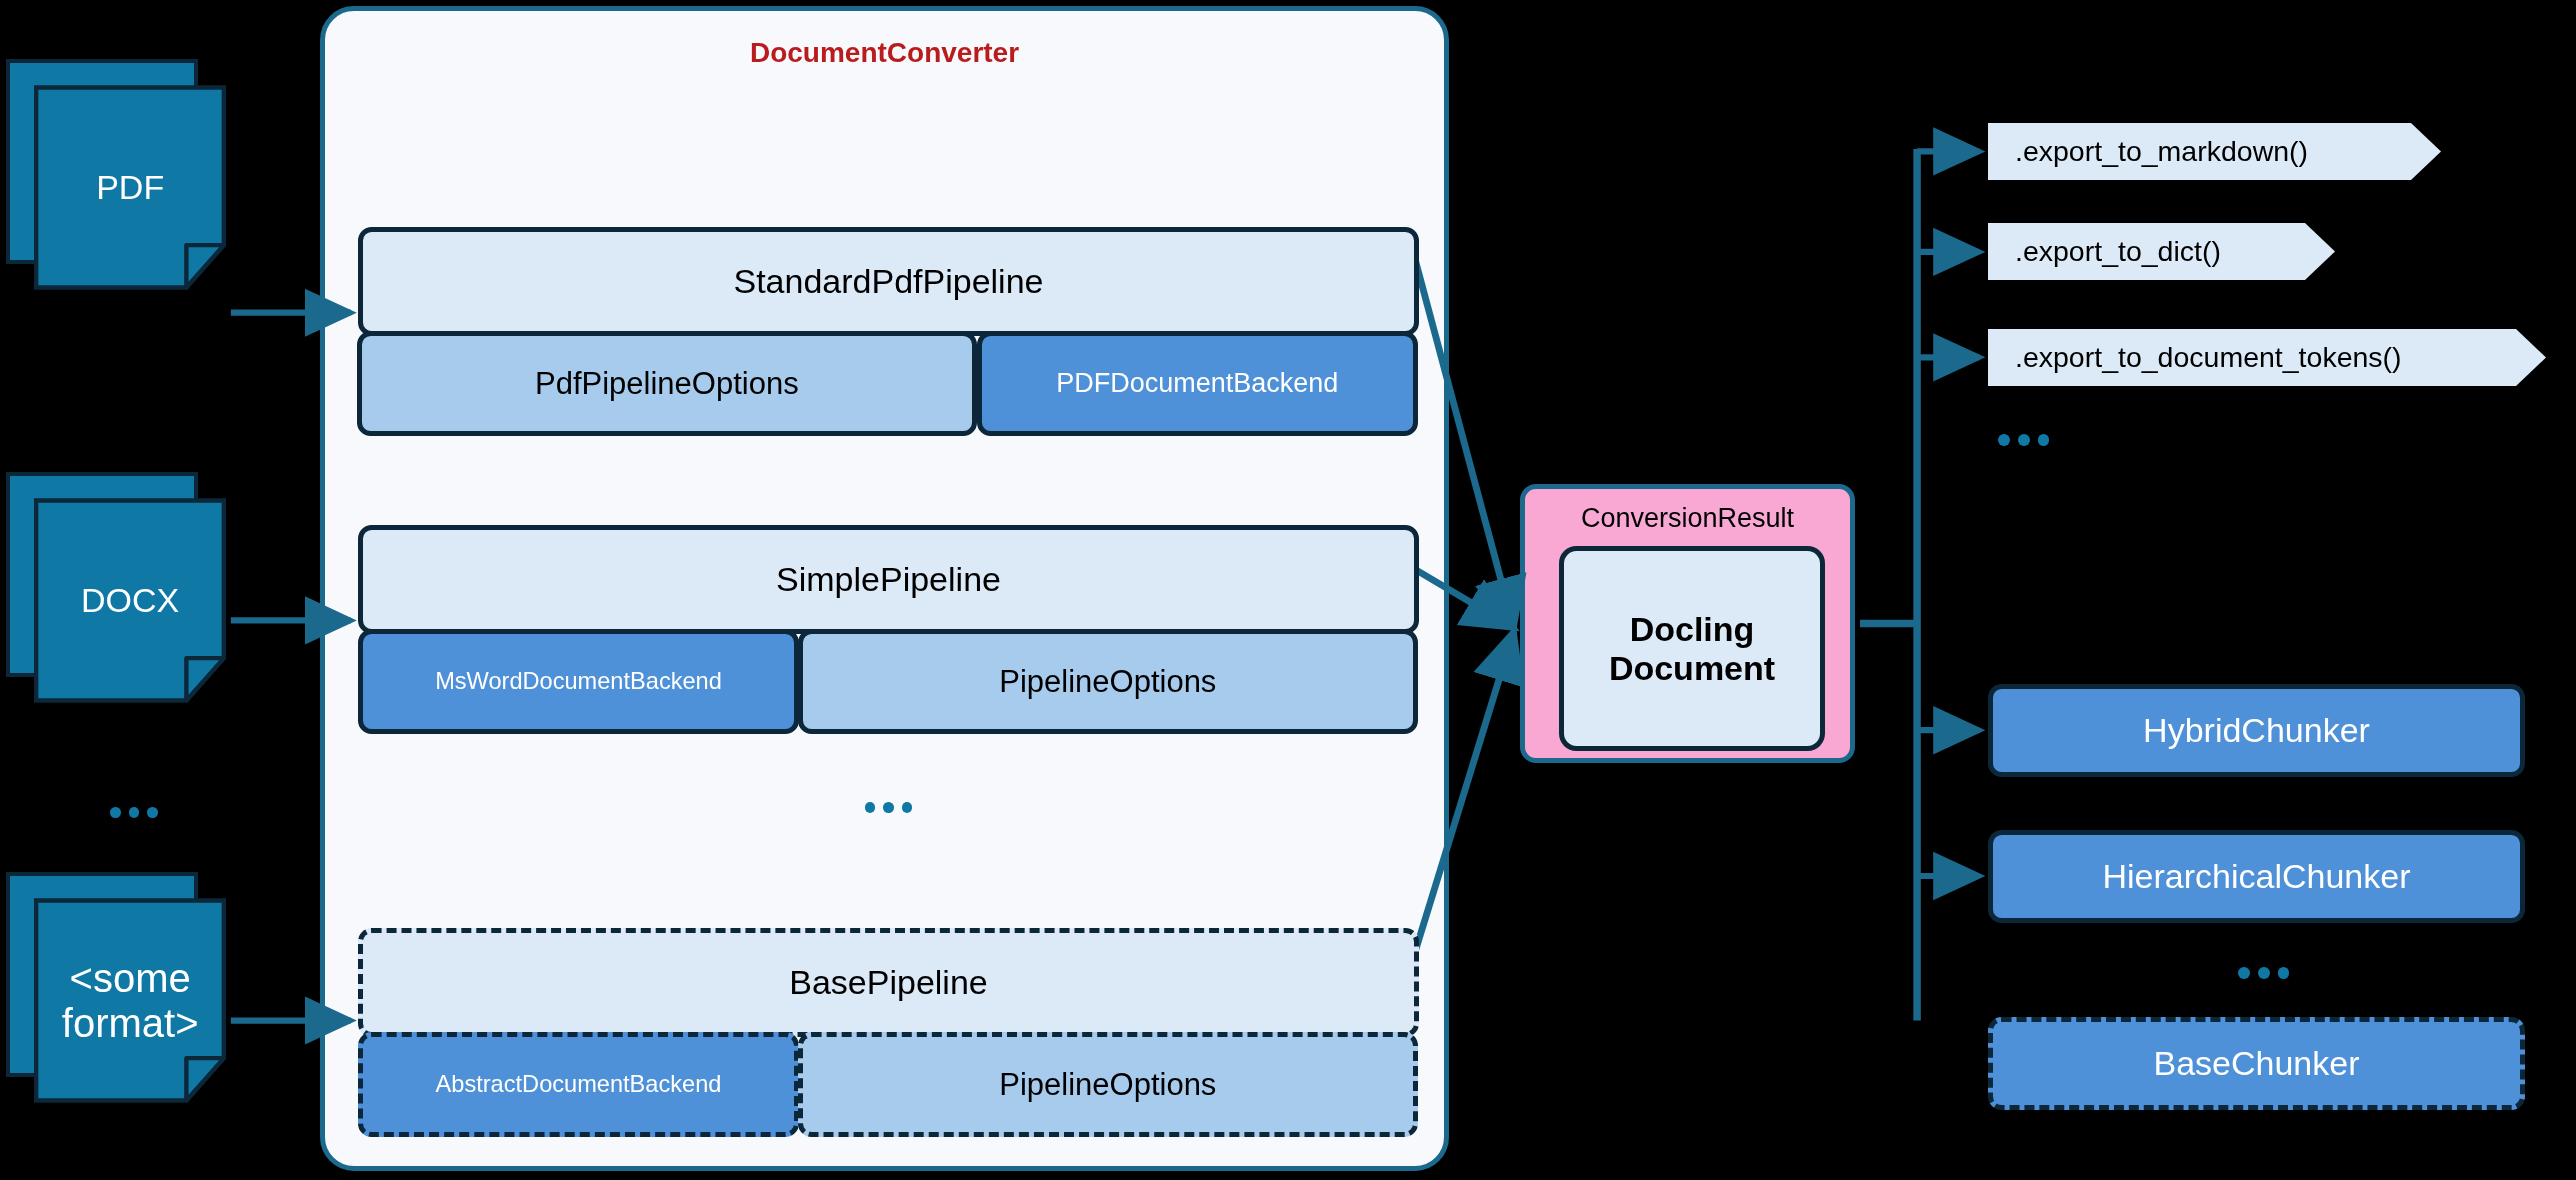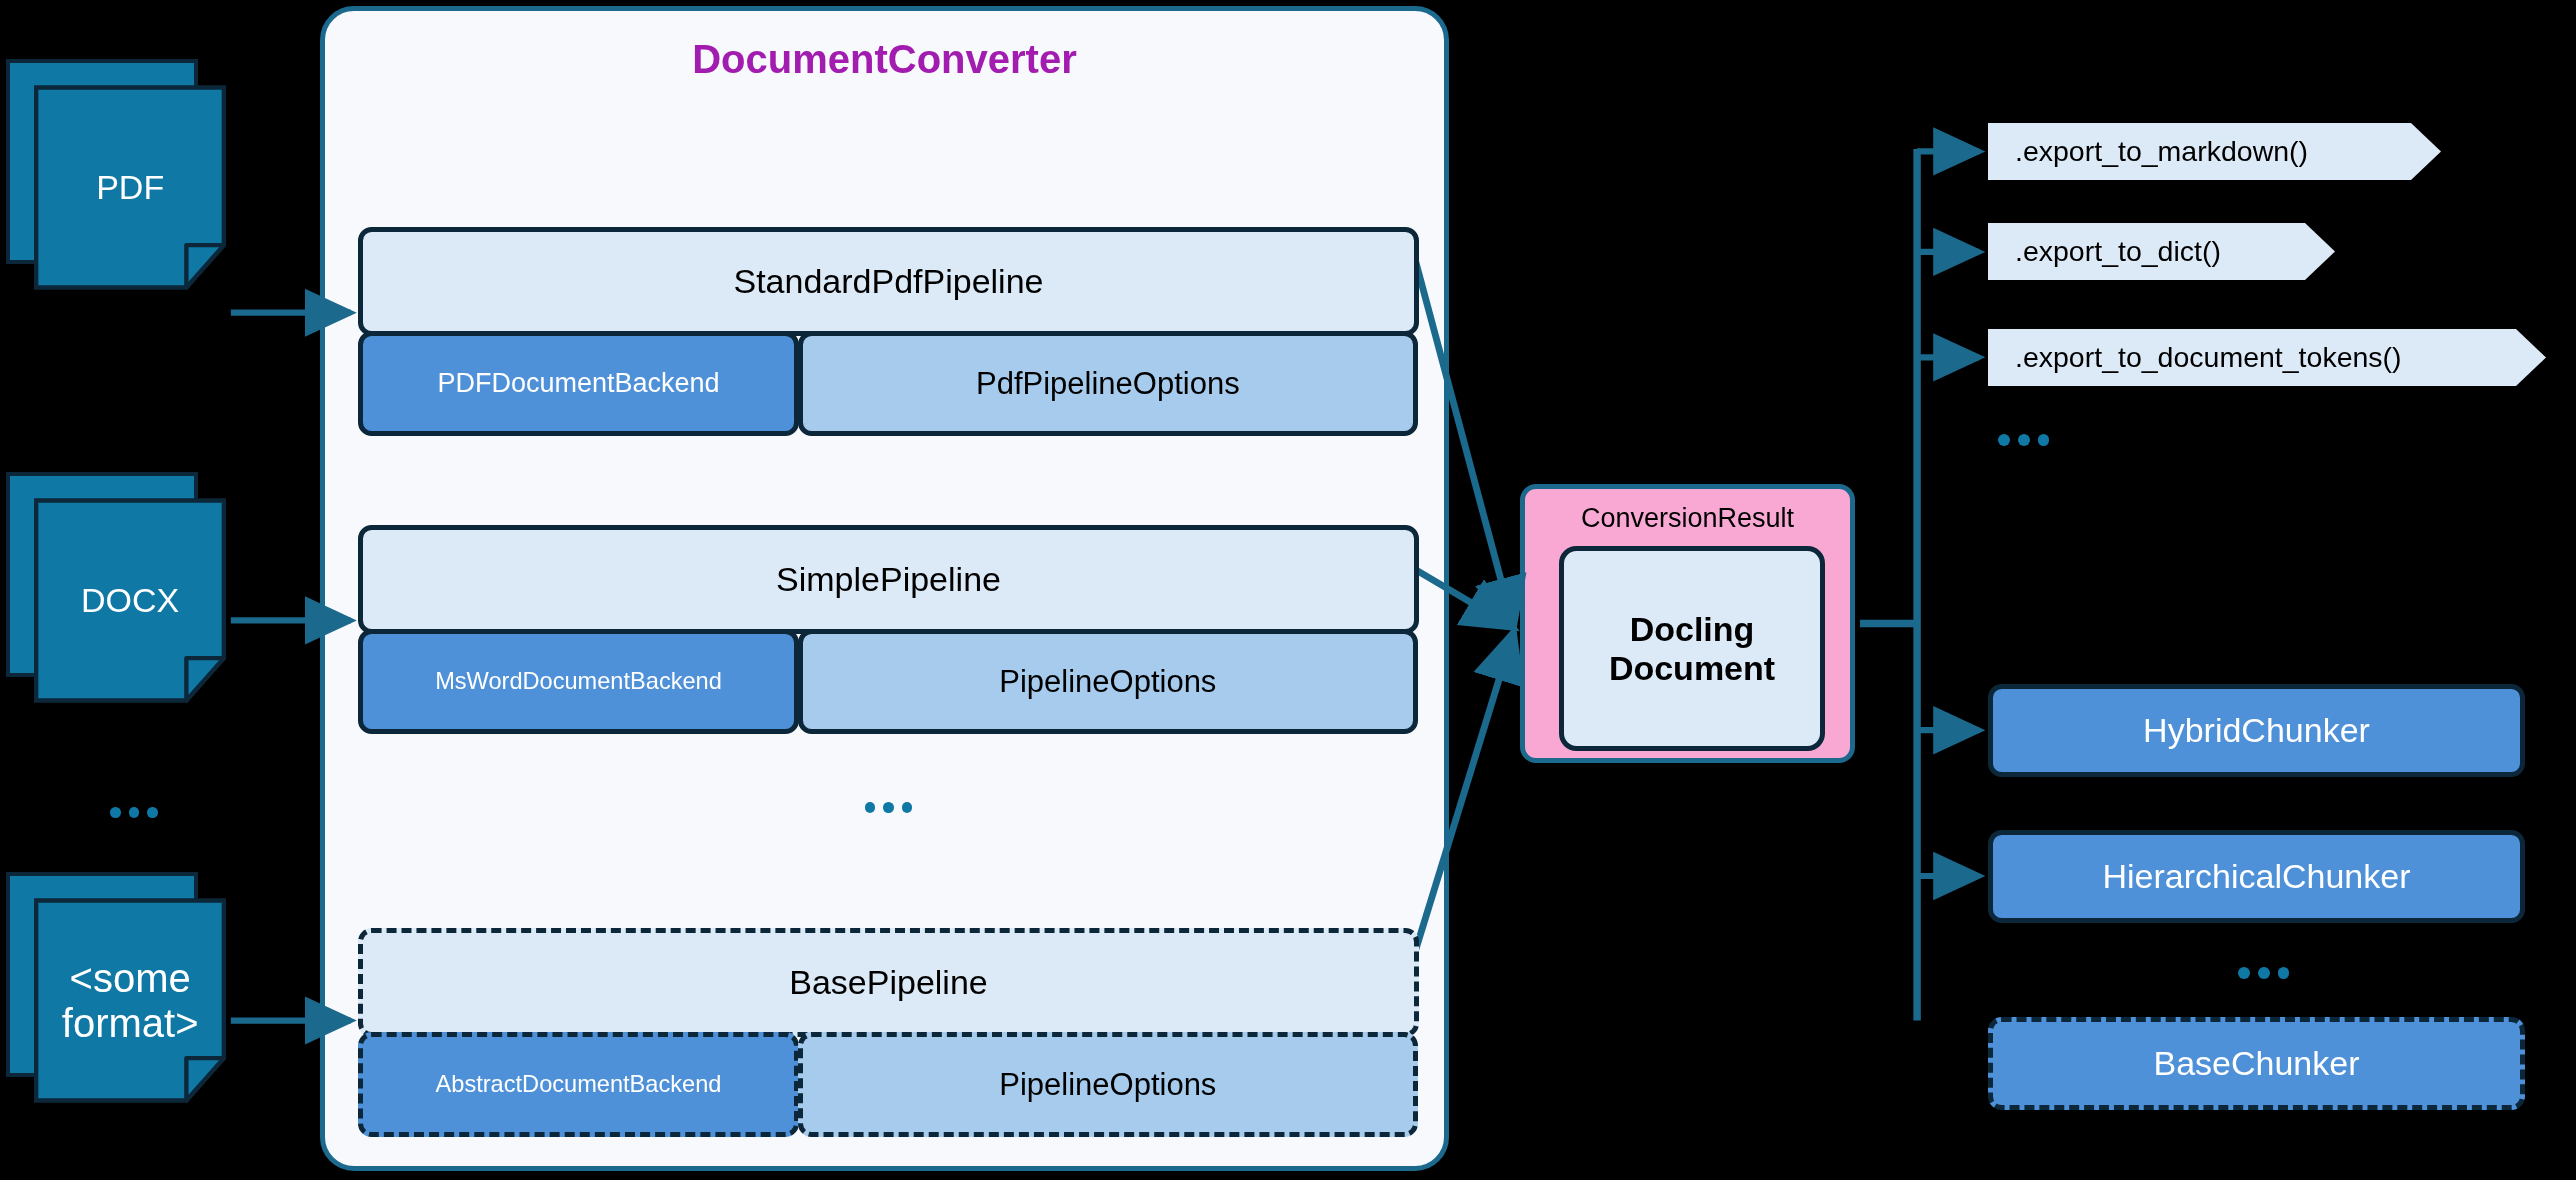"DocumentConverter" .converter-title { color: #a21caf -> #b91c1c; font-size: 40px -> 28px }
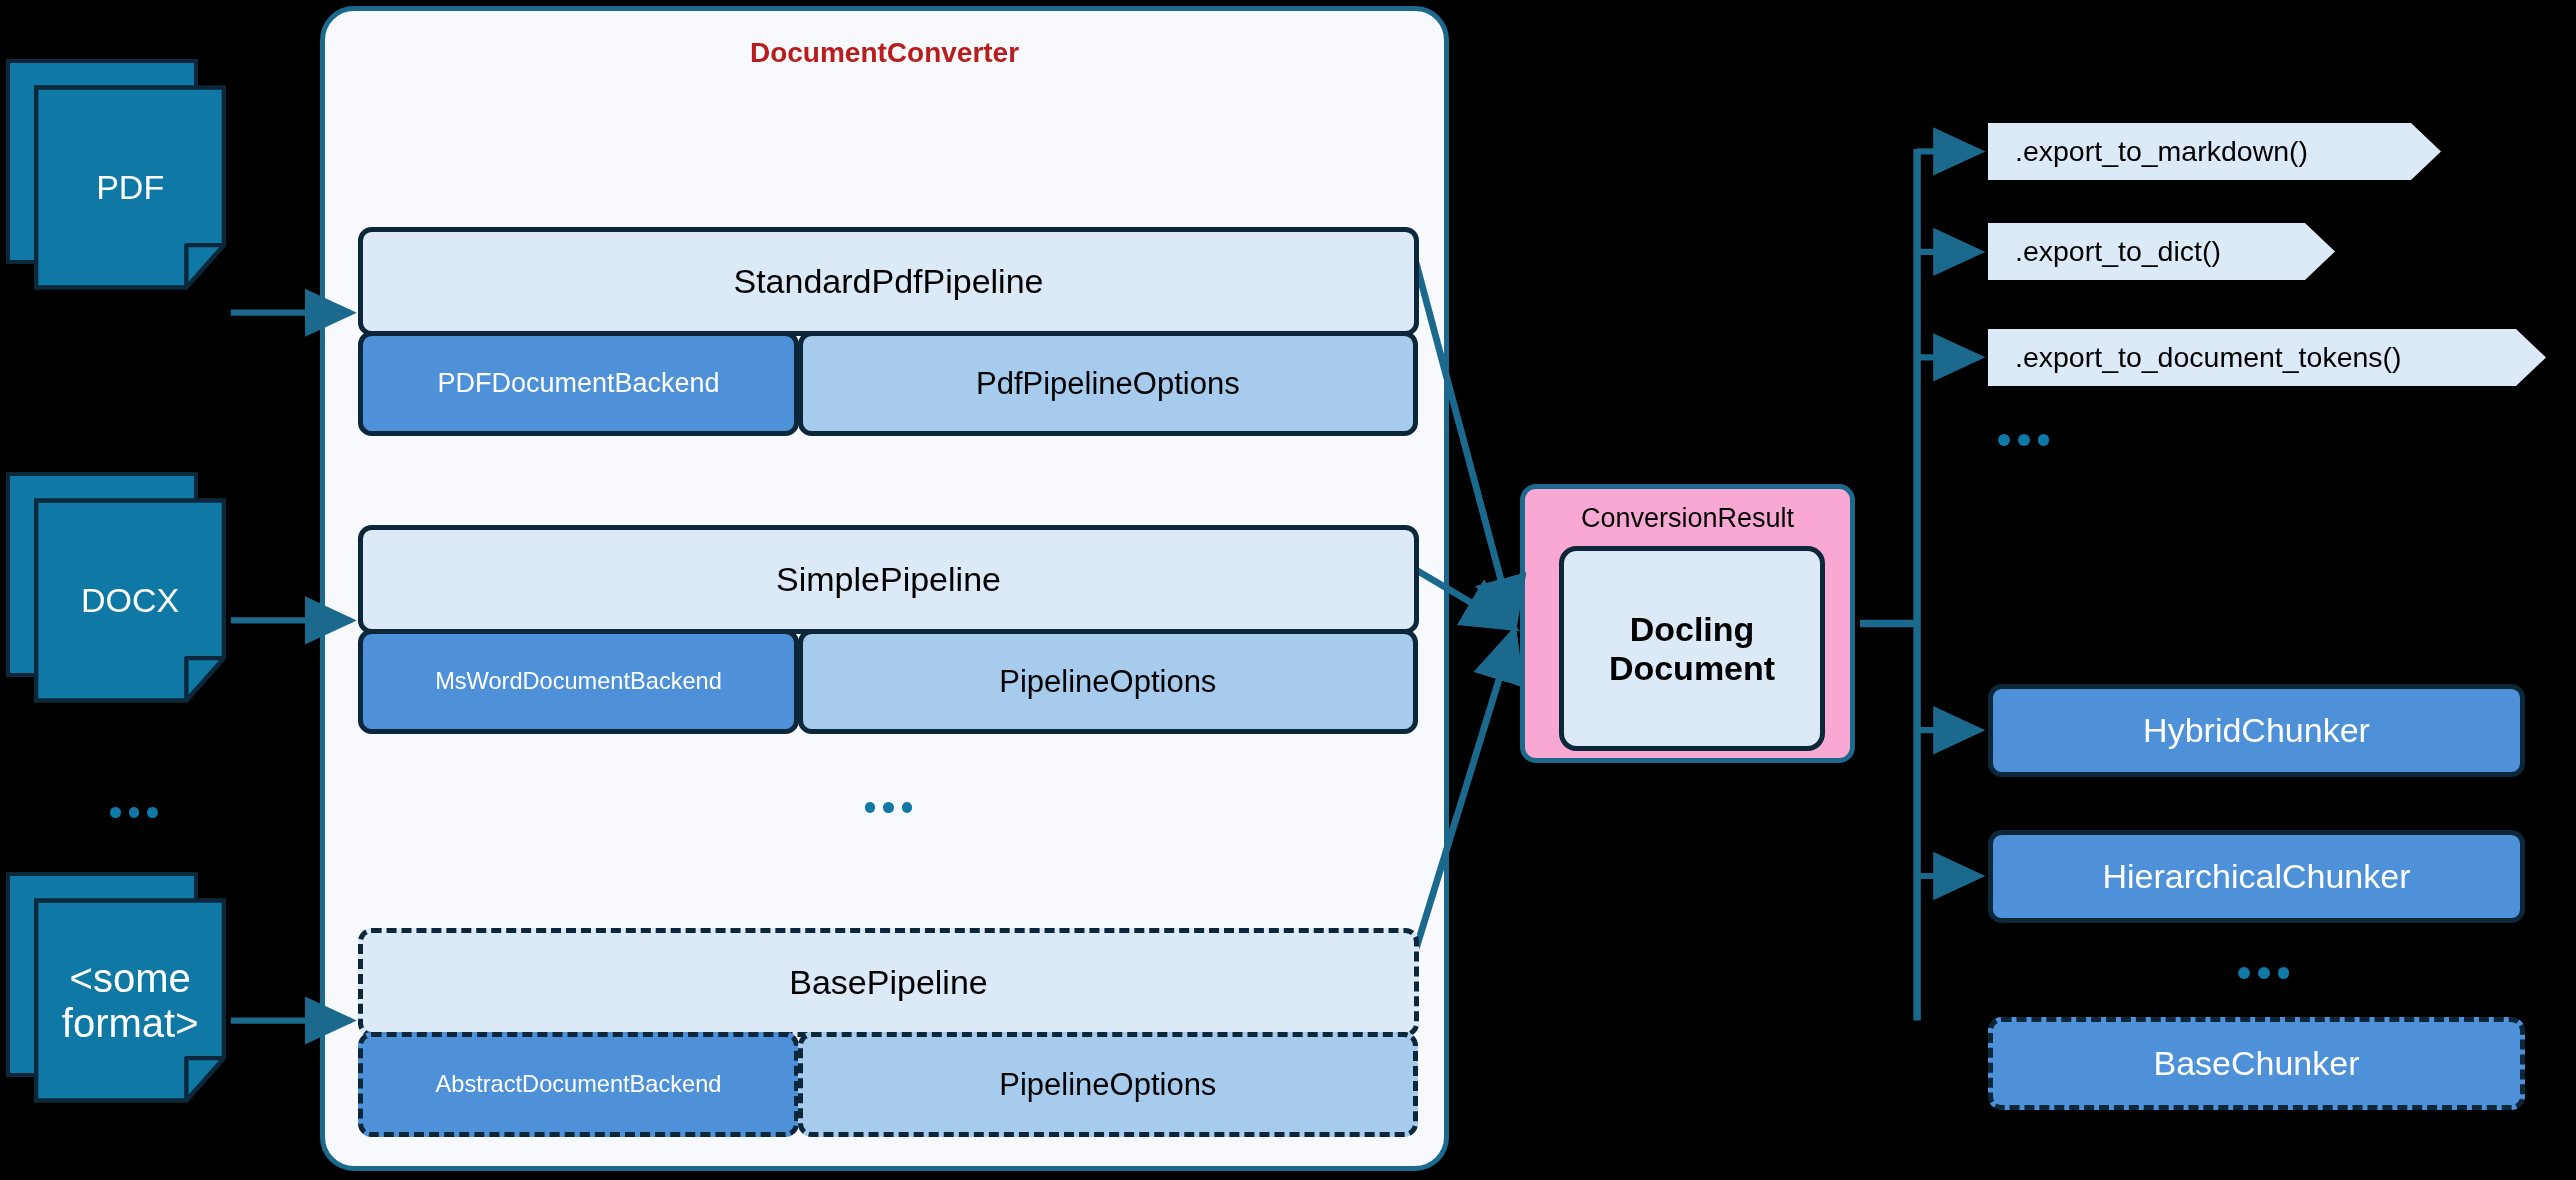"PDFDocumentBackend" div.pipe-cell { order: before "PdfPipelineOptions" -> after "PdfPipelineOptions" }
